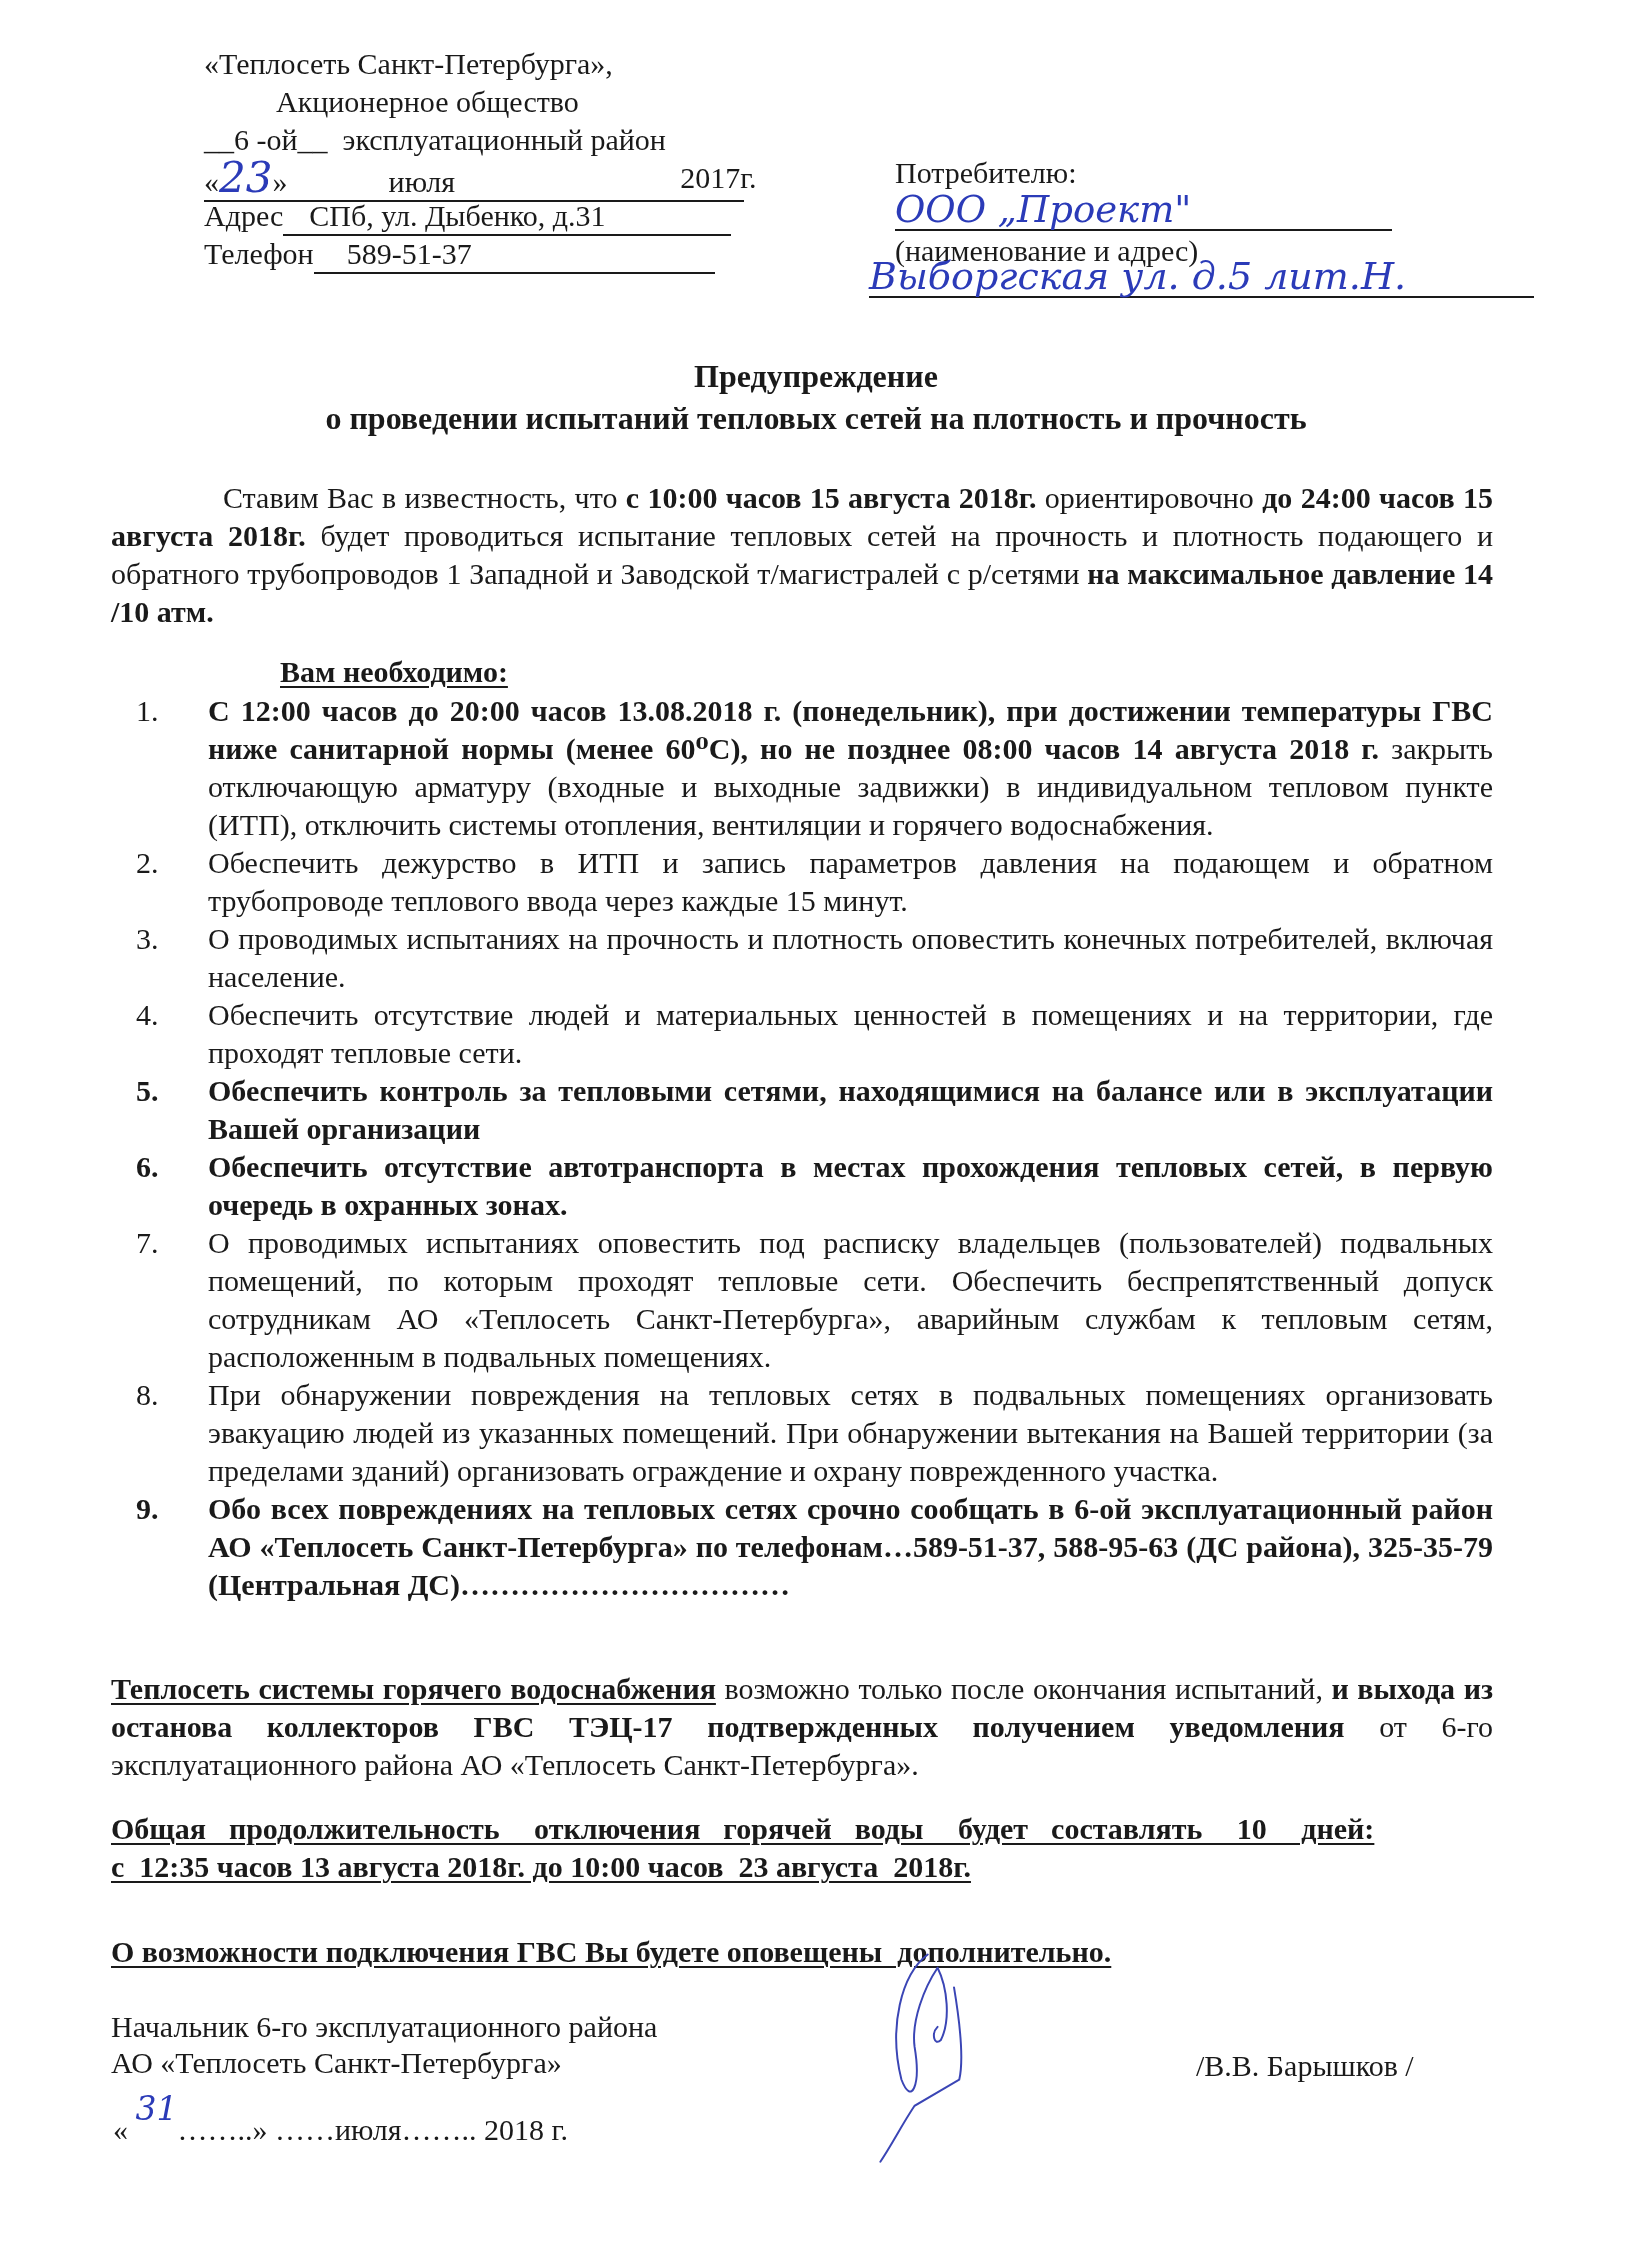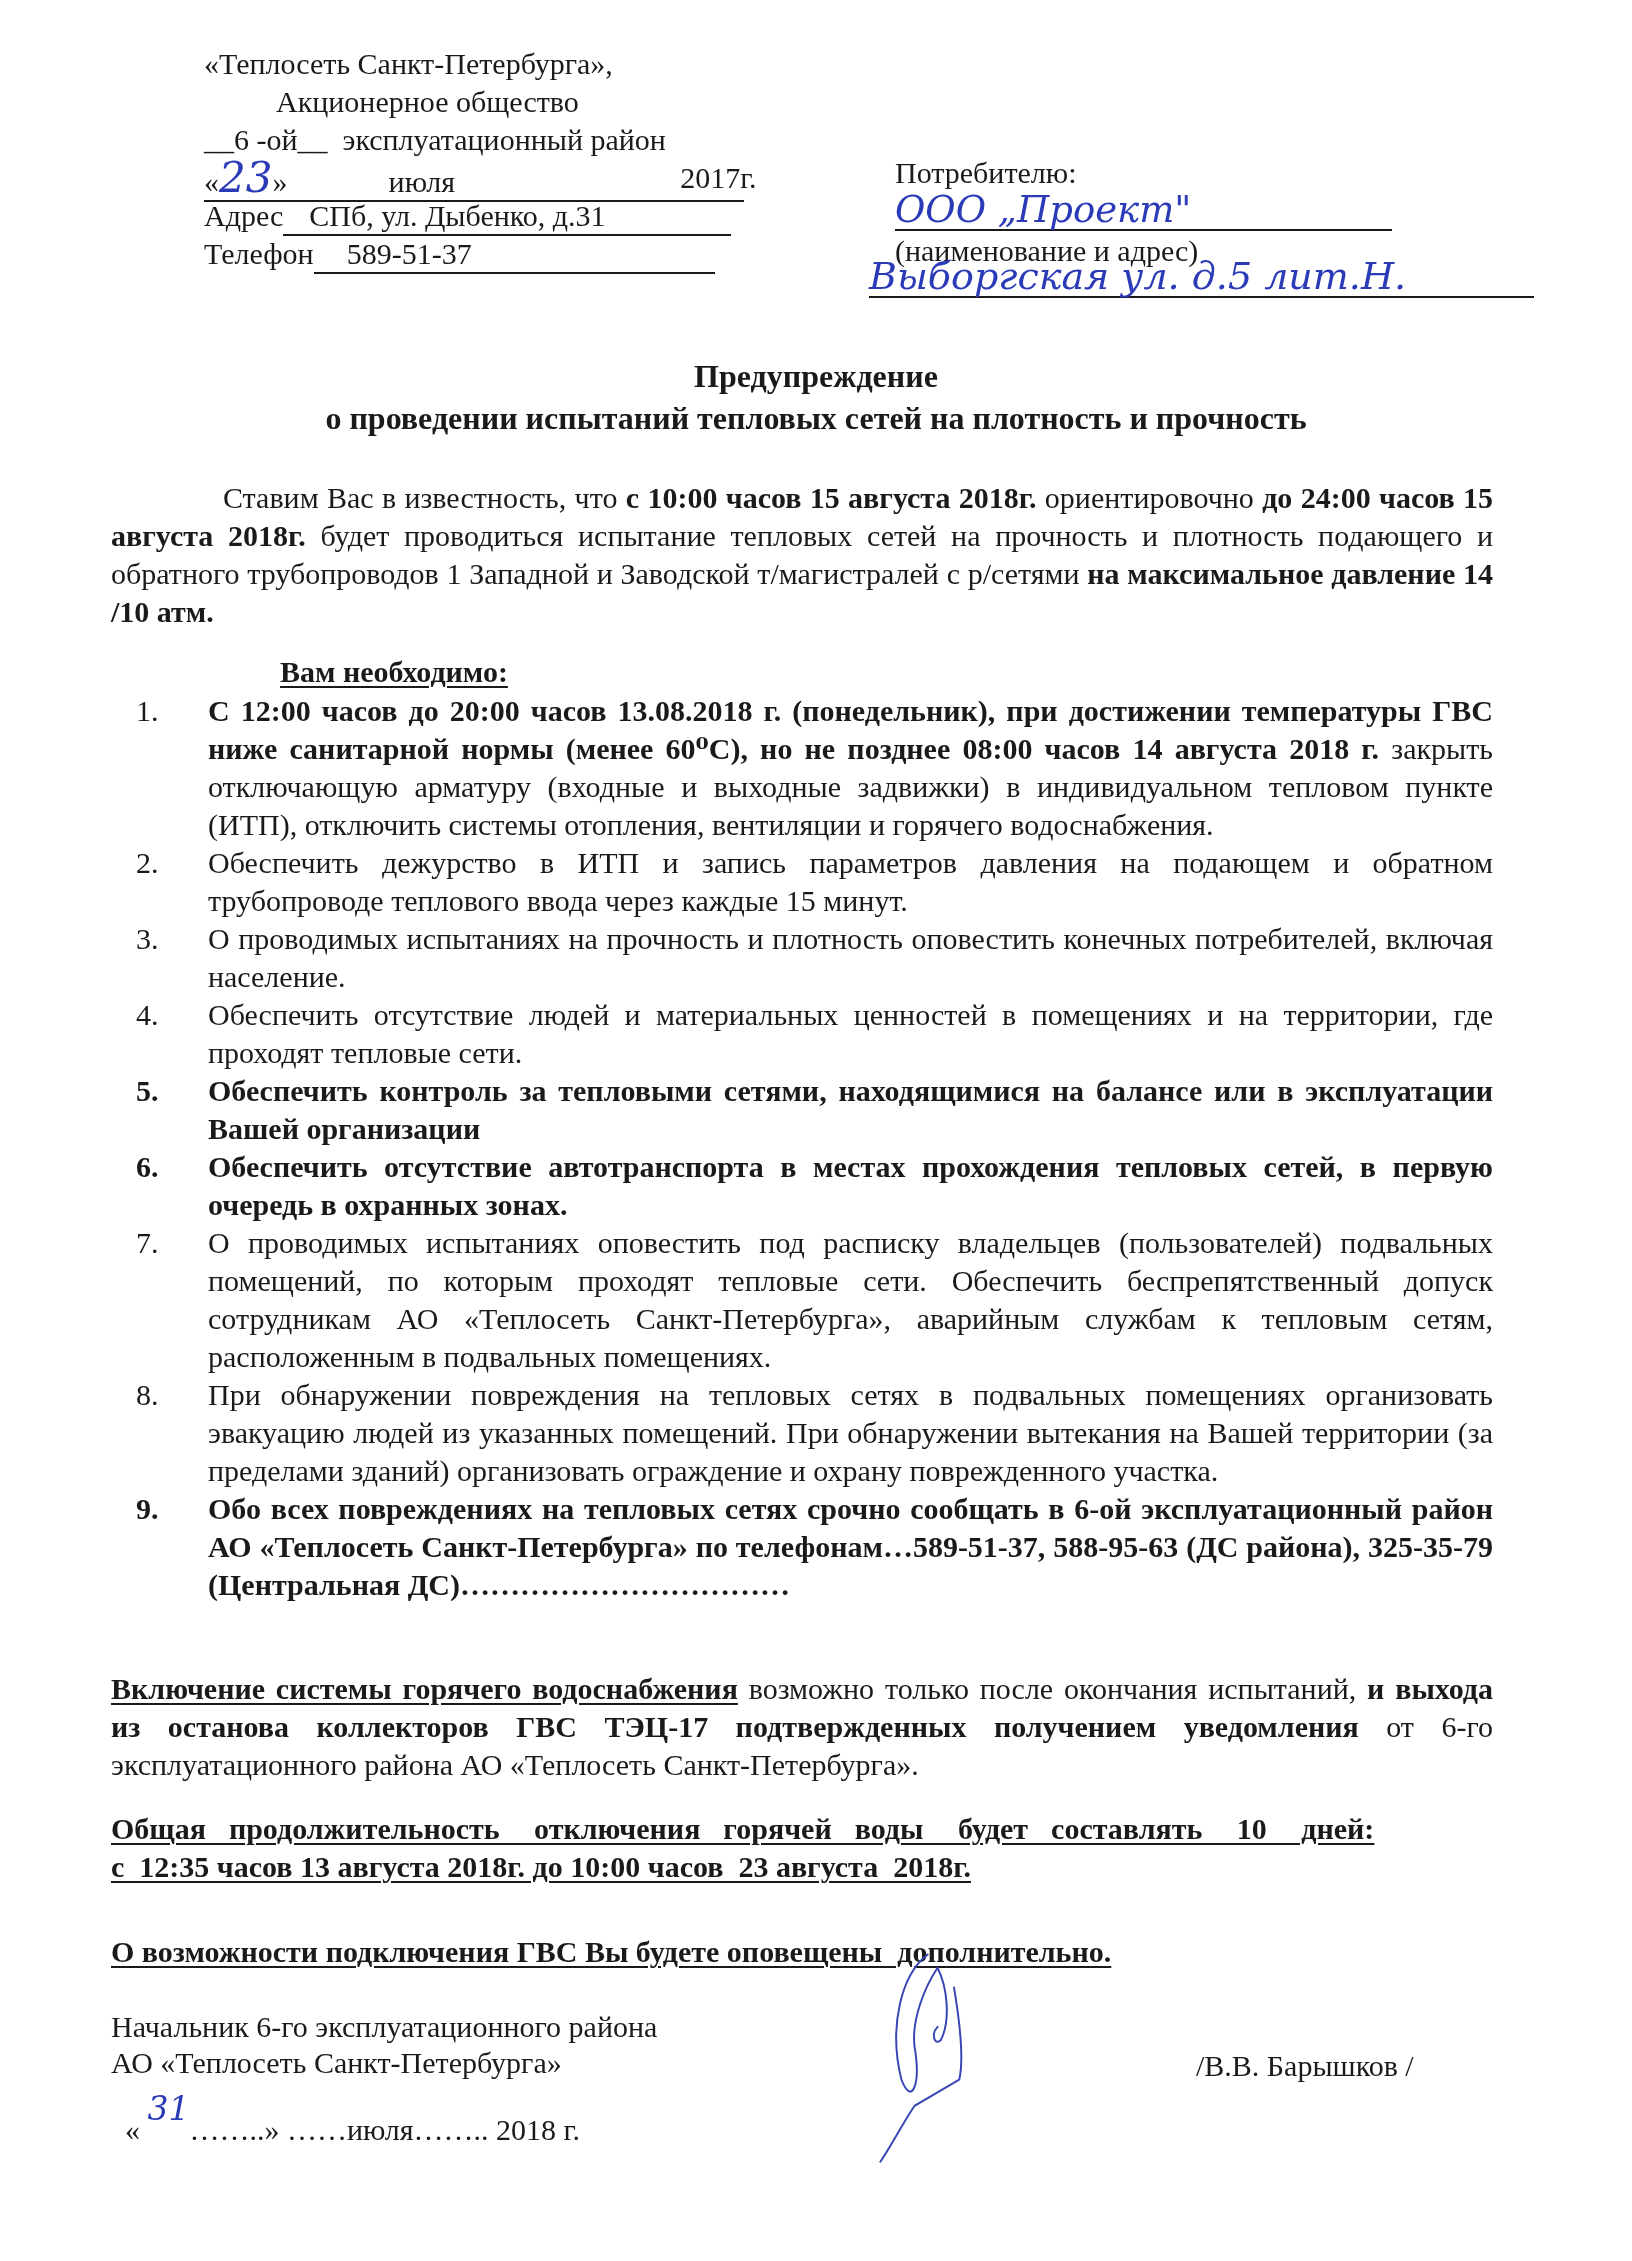"Включение системы горячего водоснабжения" b.u { text: Включение -> Теплосеть }
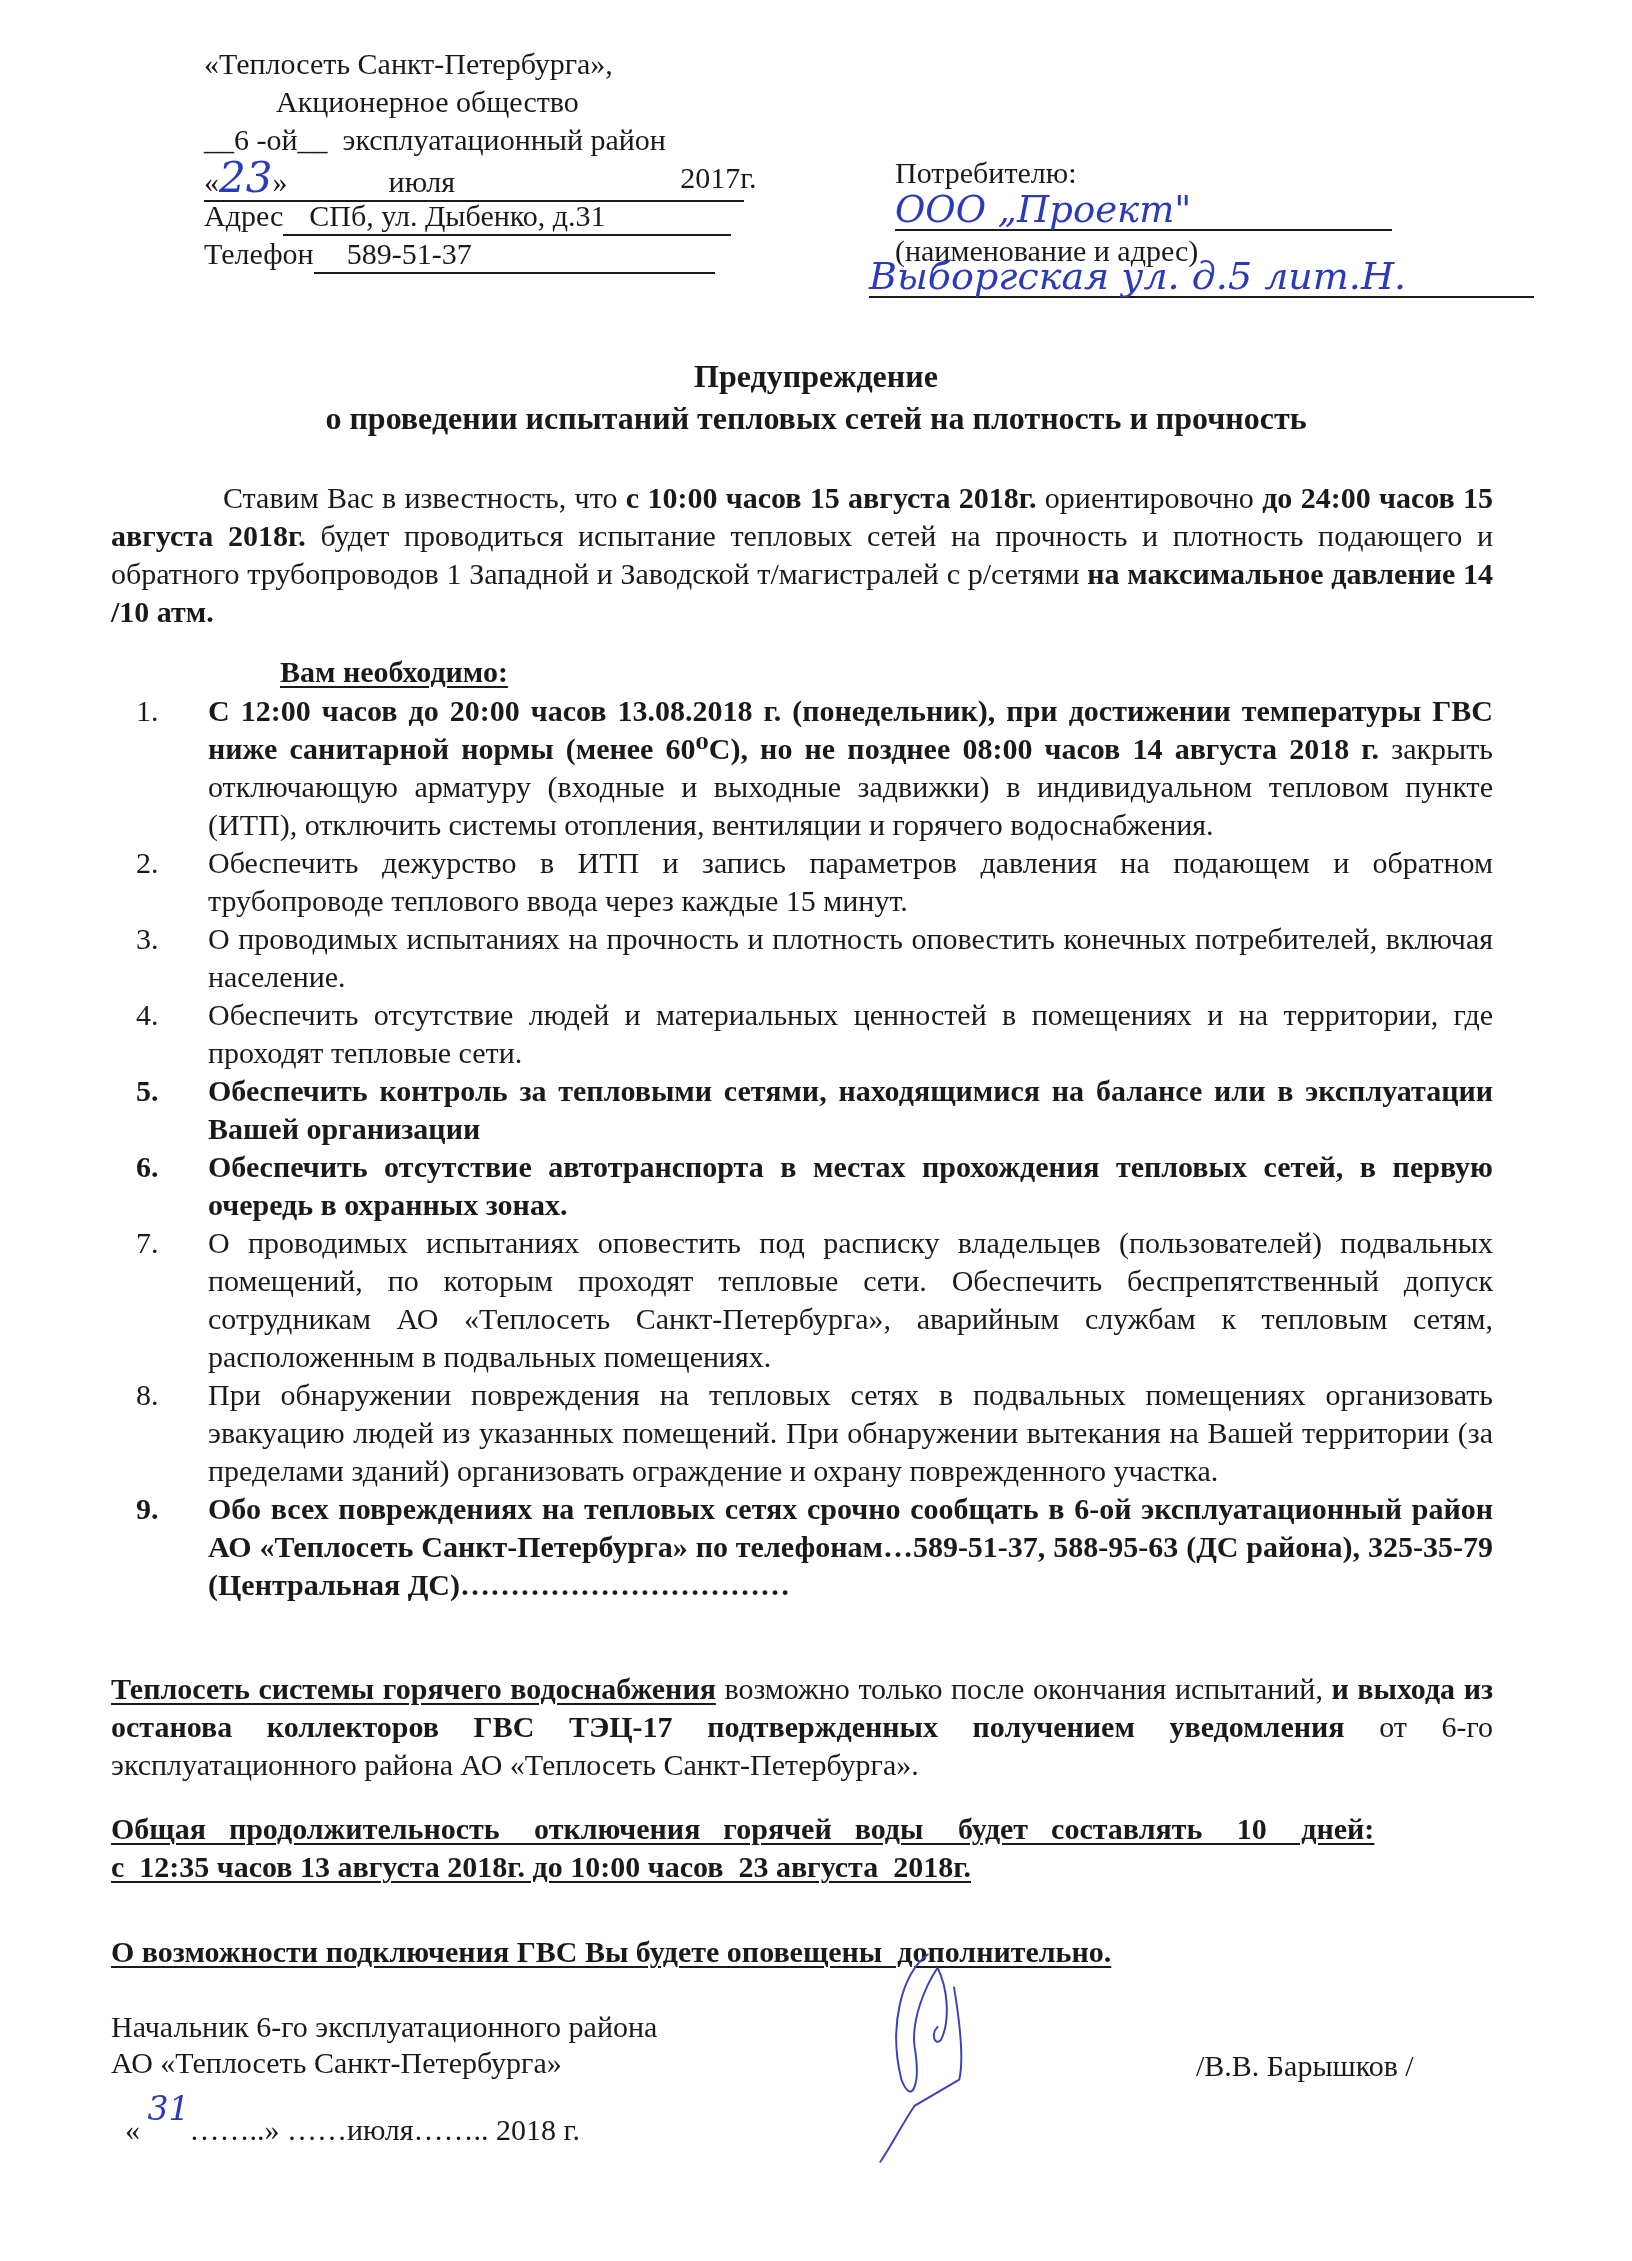"« 31……..» ……июля…….. 2018 г." div.abs { left: 125px -> 113px }
